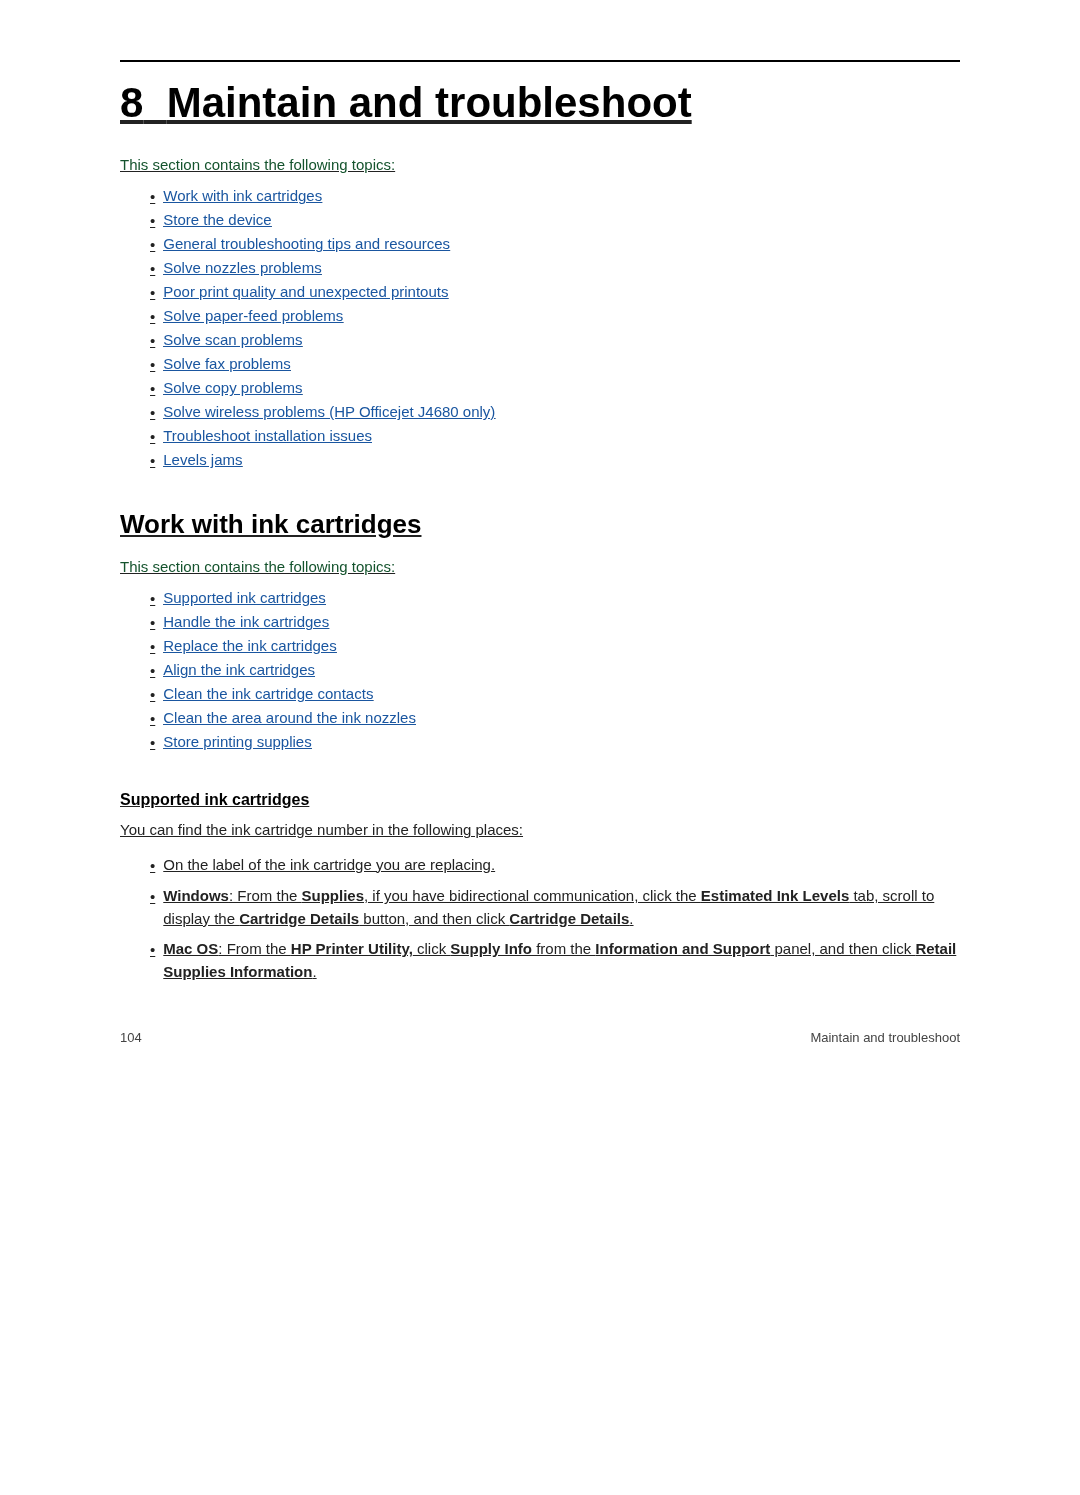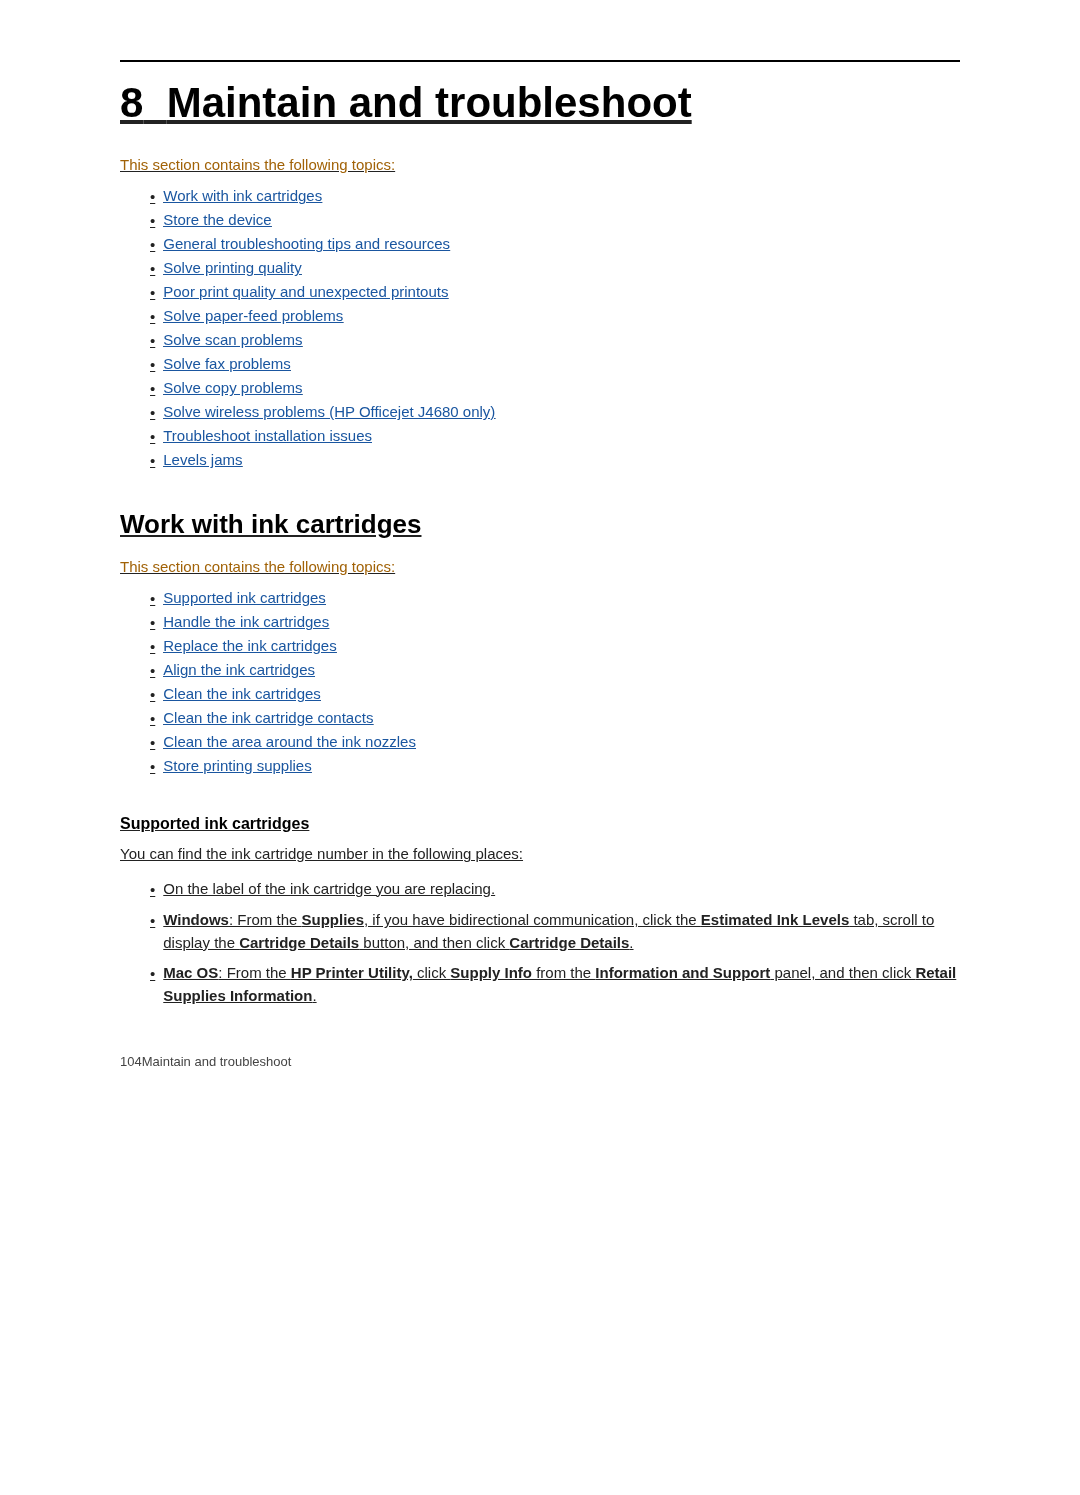"This section contains the following" .intro-text { color: #a16207 -> #14532d }
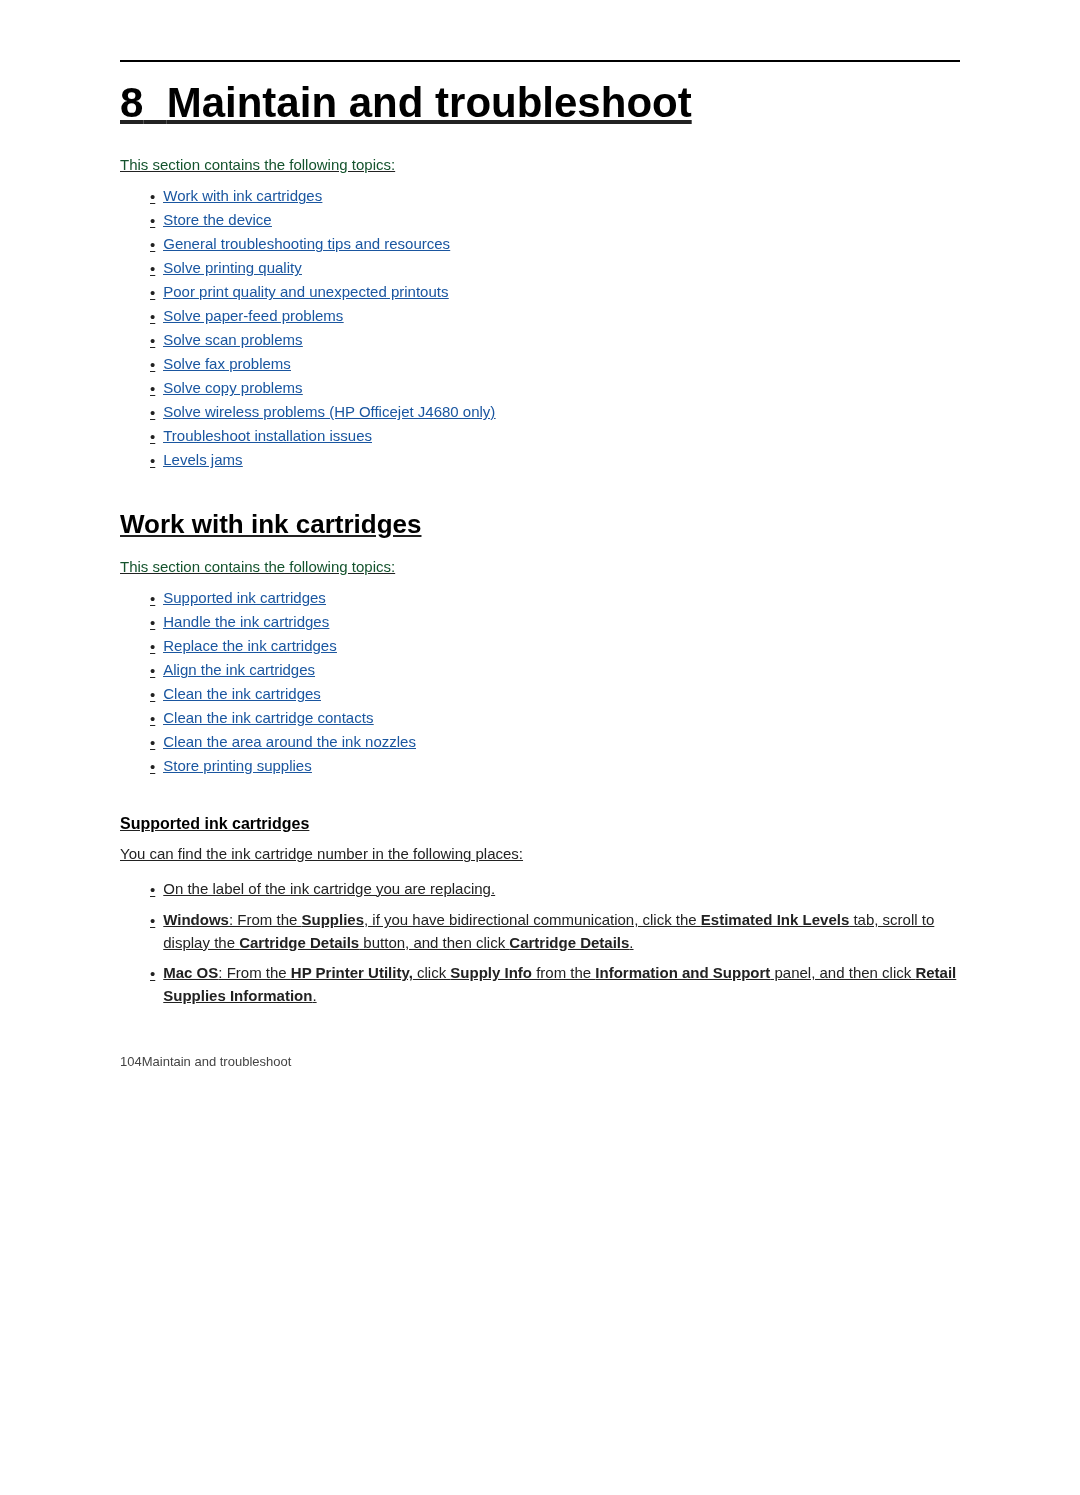"Solve printing quality" a { text: printing quality -> nozzles problems }
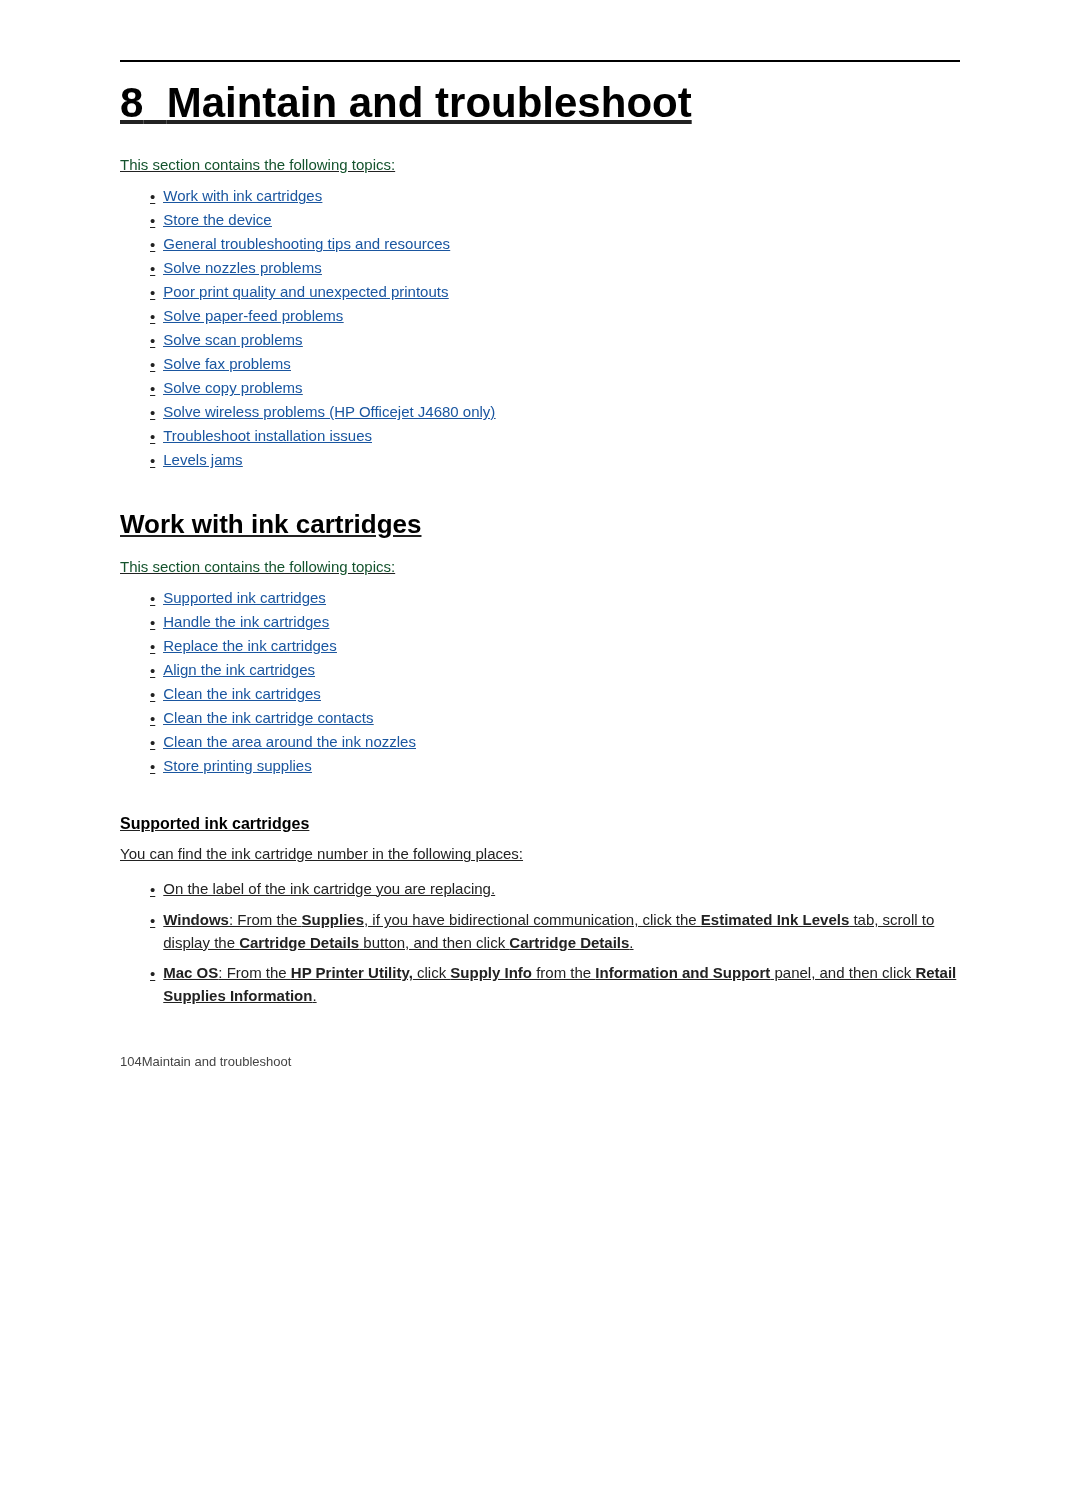"Clean the ink cartridges" li { html: <li> <a>Clean the ink cartridges</a> </li> -> none }
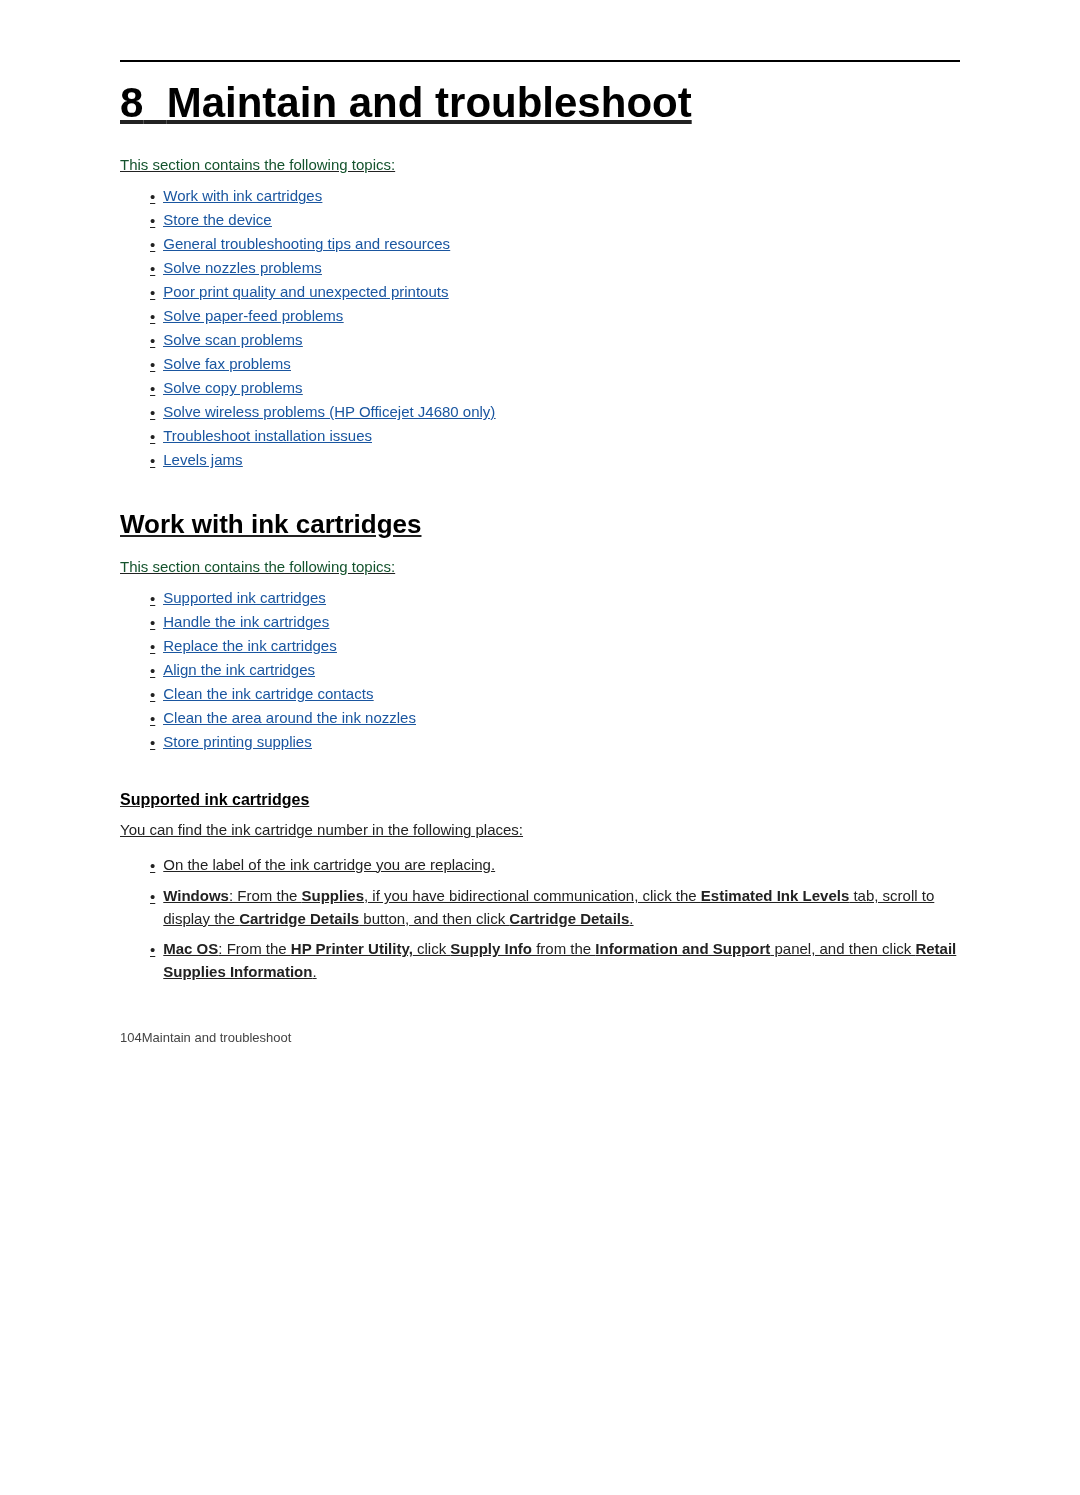"104" .footer { justify-content: flex-start -> space-between }
